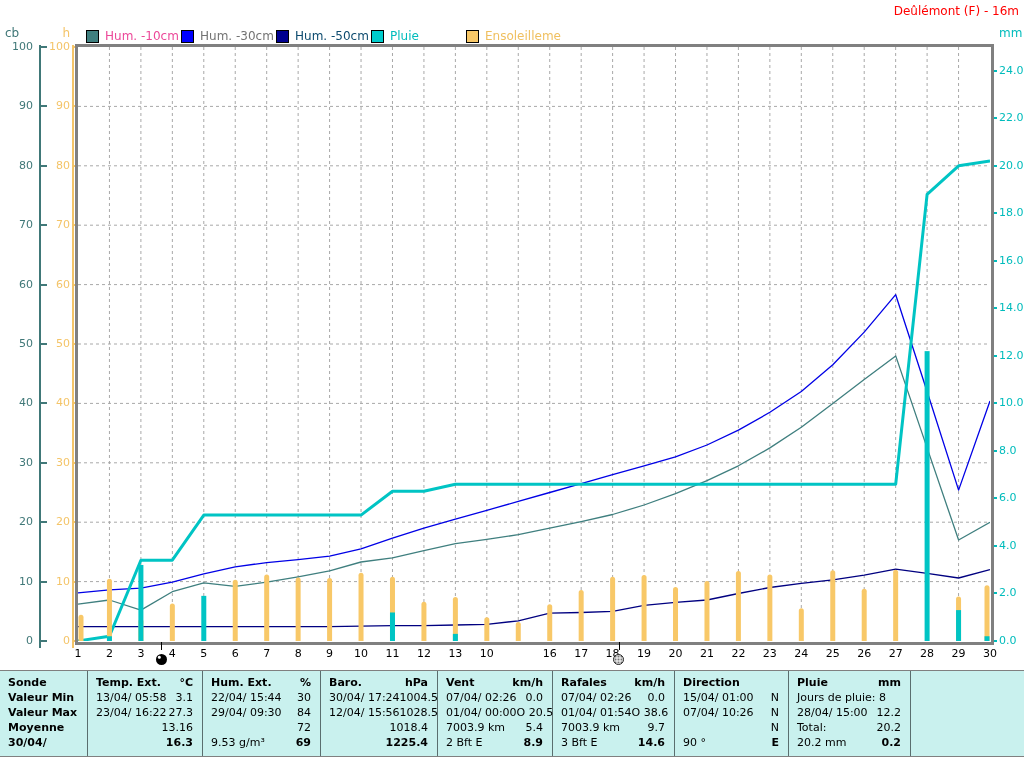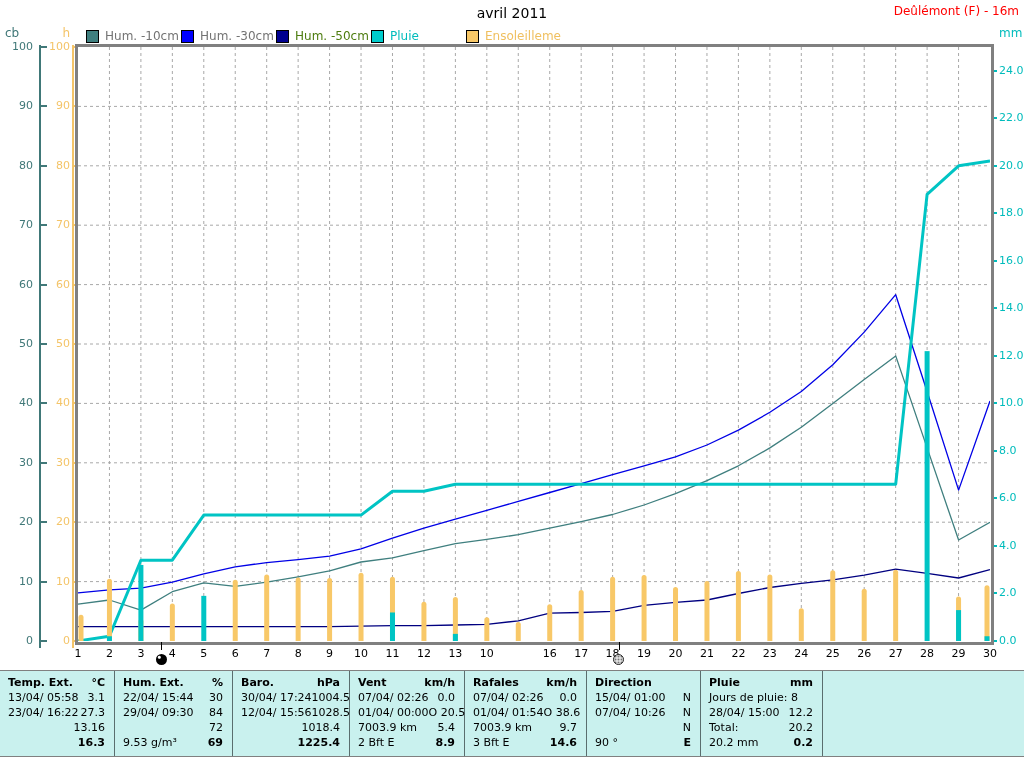"avril 2011" div.title { html: <div>avril 2011</div> -> none }
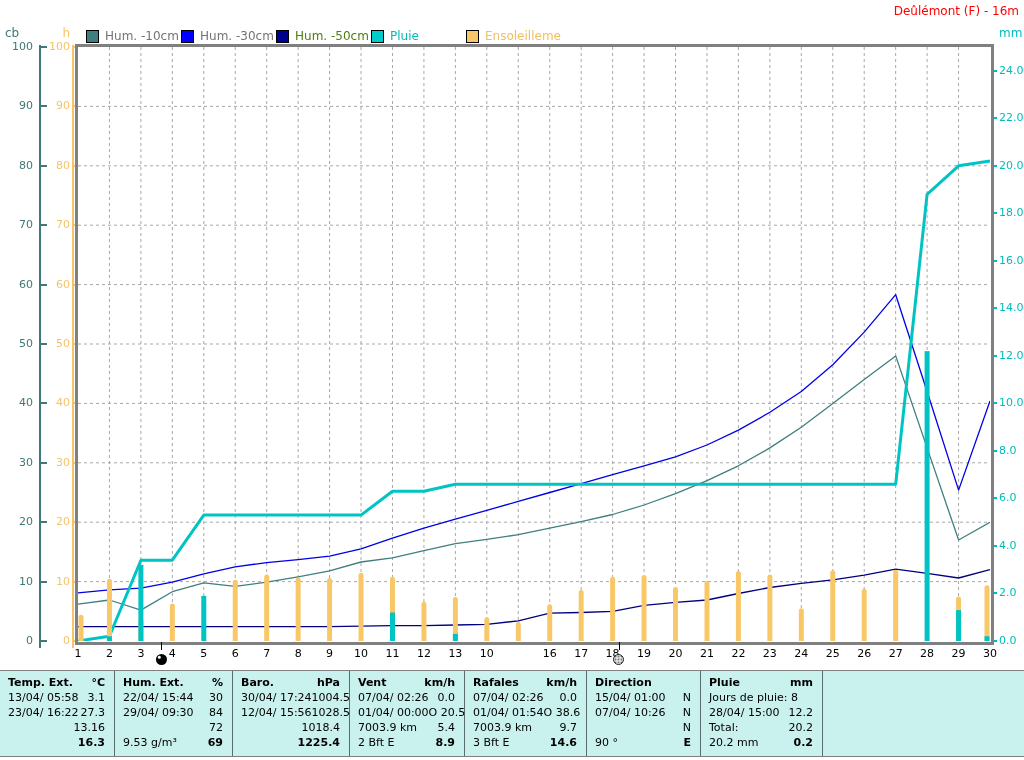"Hum. -10cm" span.legend-label { color: #737373 -> #ec4899 }
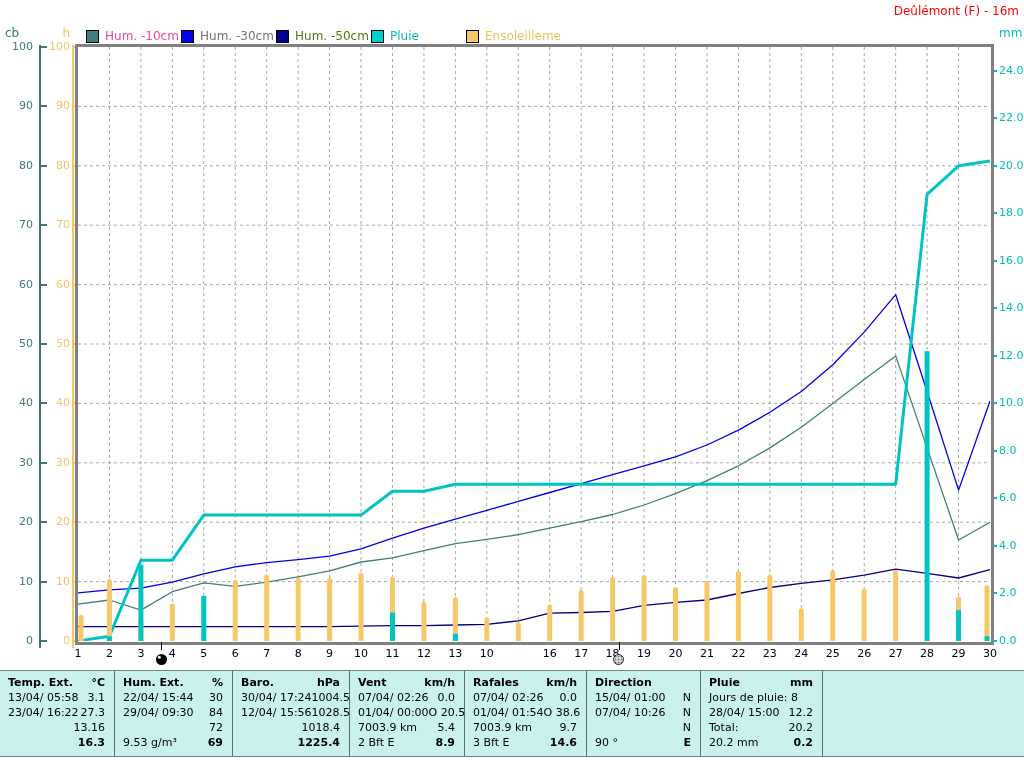"Hum. -50cm" span.legend-label { color: #4d7c0f -> #0c4a6e }
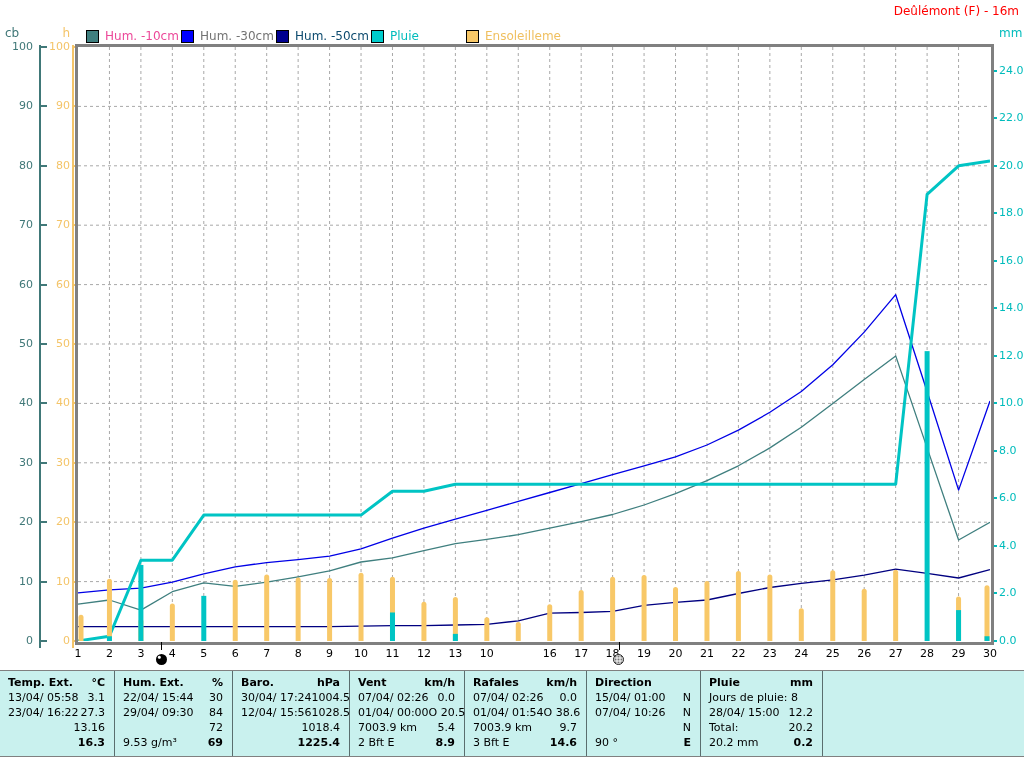"Sonde" div.col { html: none -> <div> <div> <span>Sonde</span> </div> <div> <span>Valeur Min</span> </div> <div> <span>Valeur Max</span> </div> <div> <span>Moyenne</span> </div> <div> <span>30/04/</span> </div> </div> }
